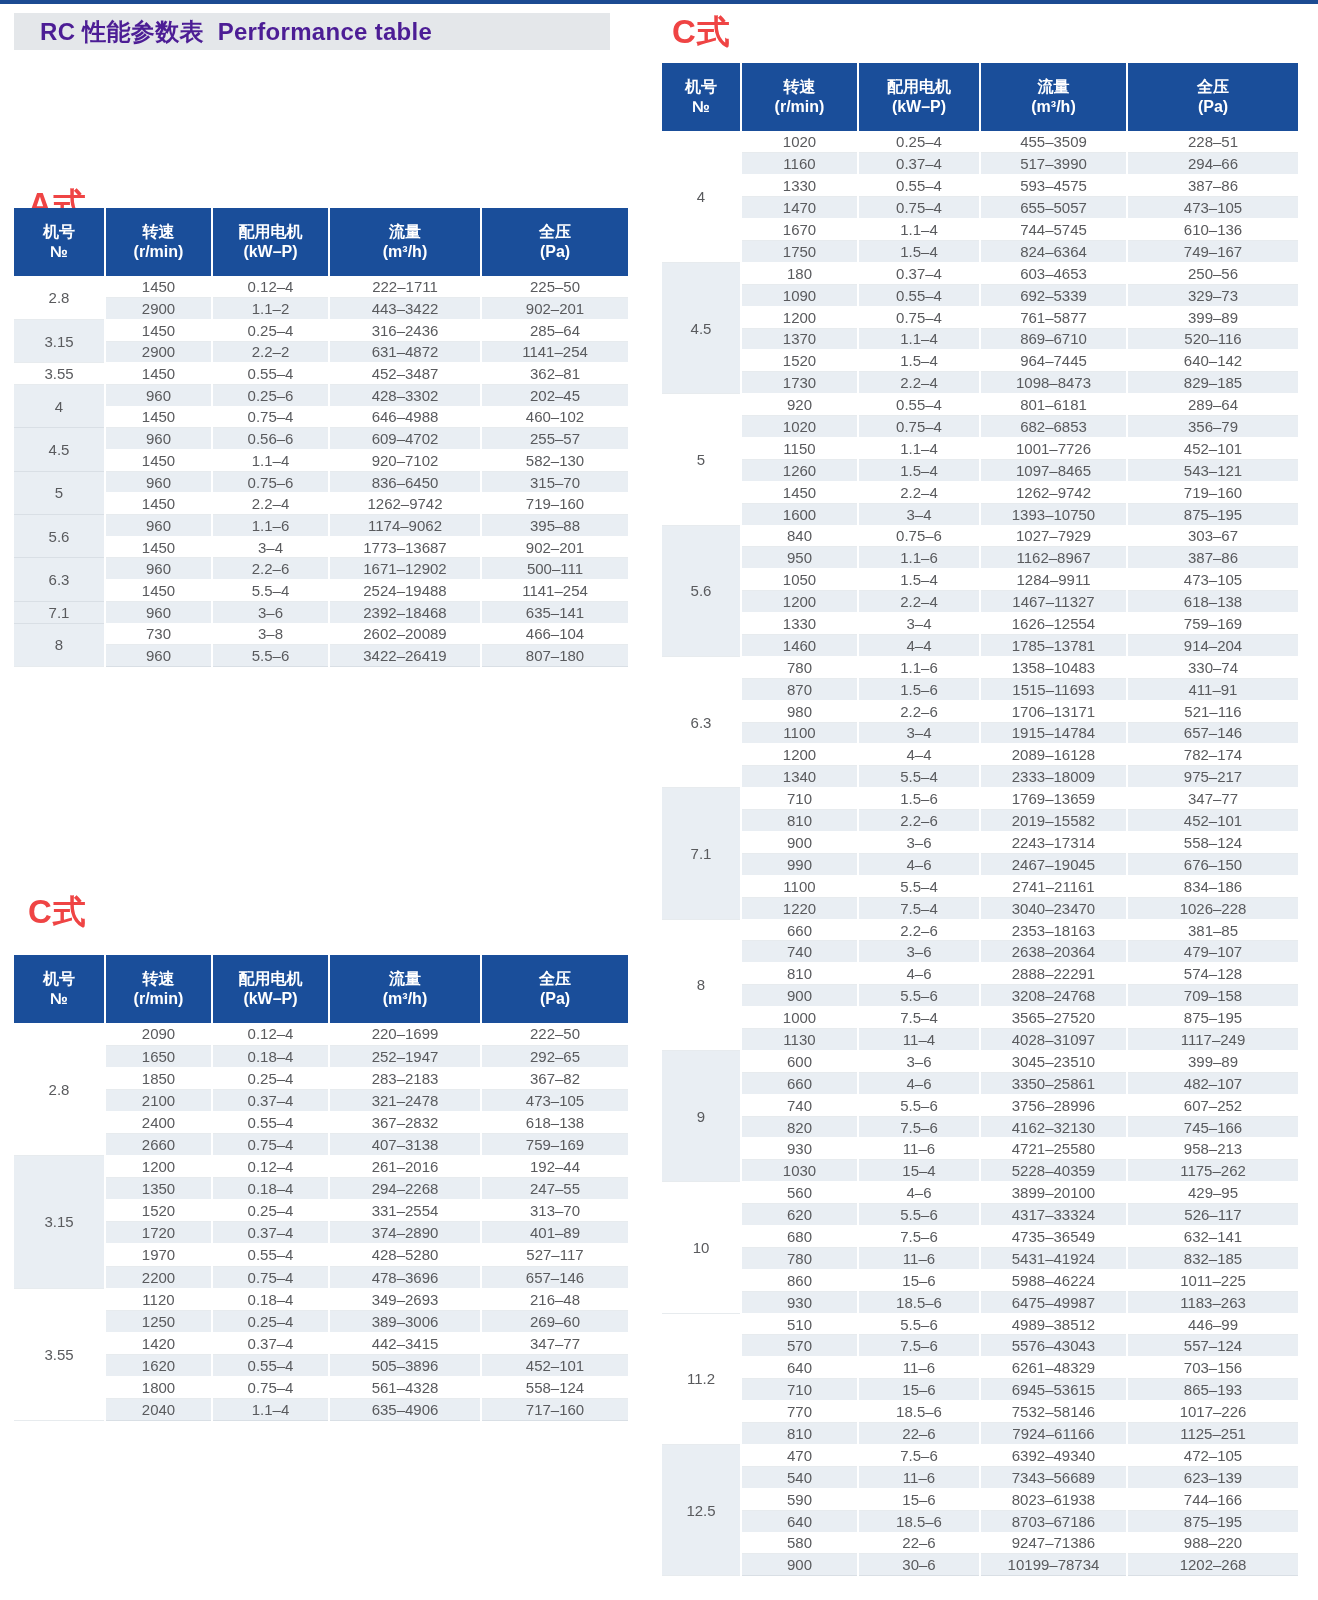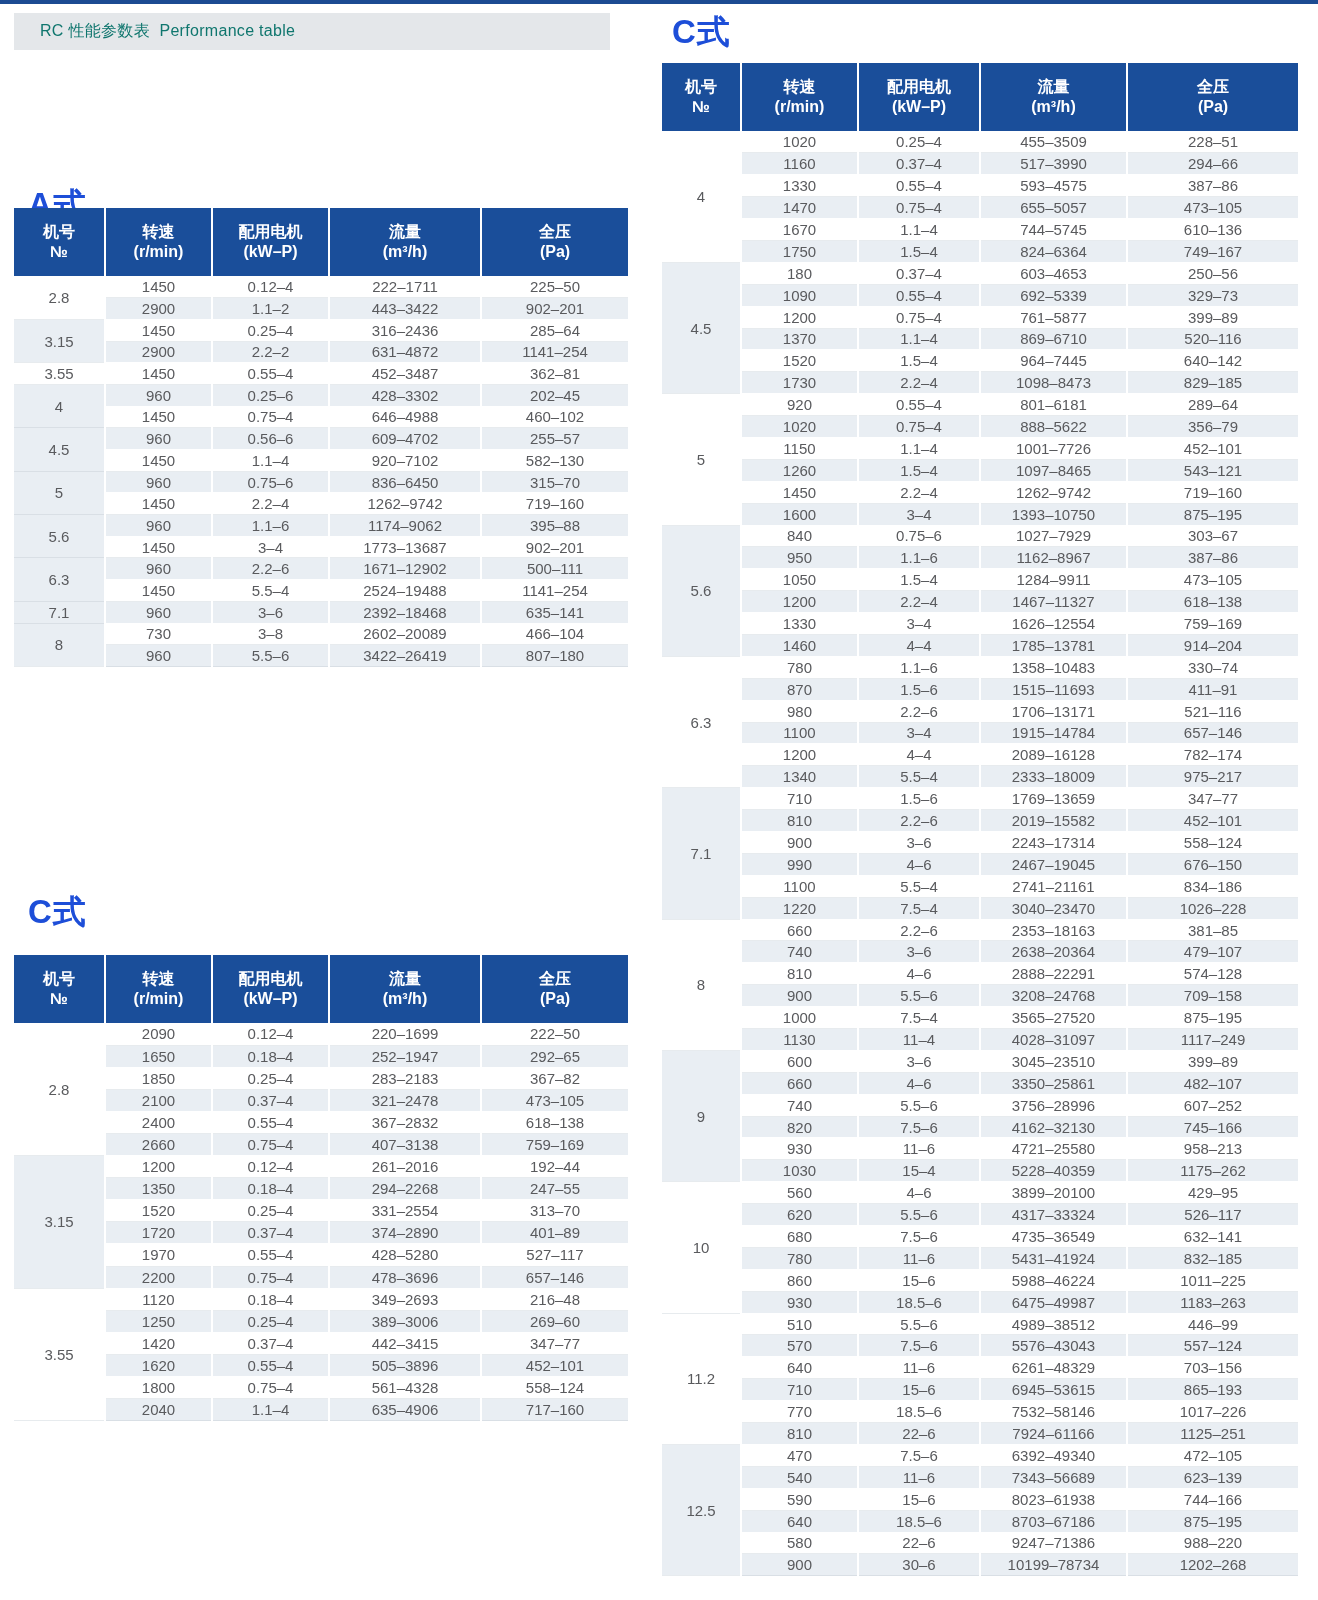"RC 性能参数表 Performance table" .title-bar .title-text { color: #0f766e -> #4c1d95; font-size: 16px -> 24px; font-weight: normal -> bold }
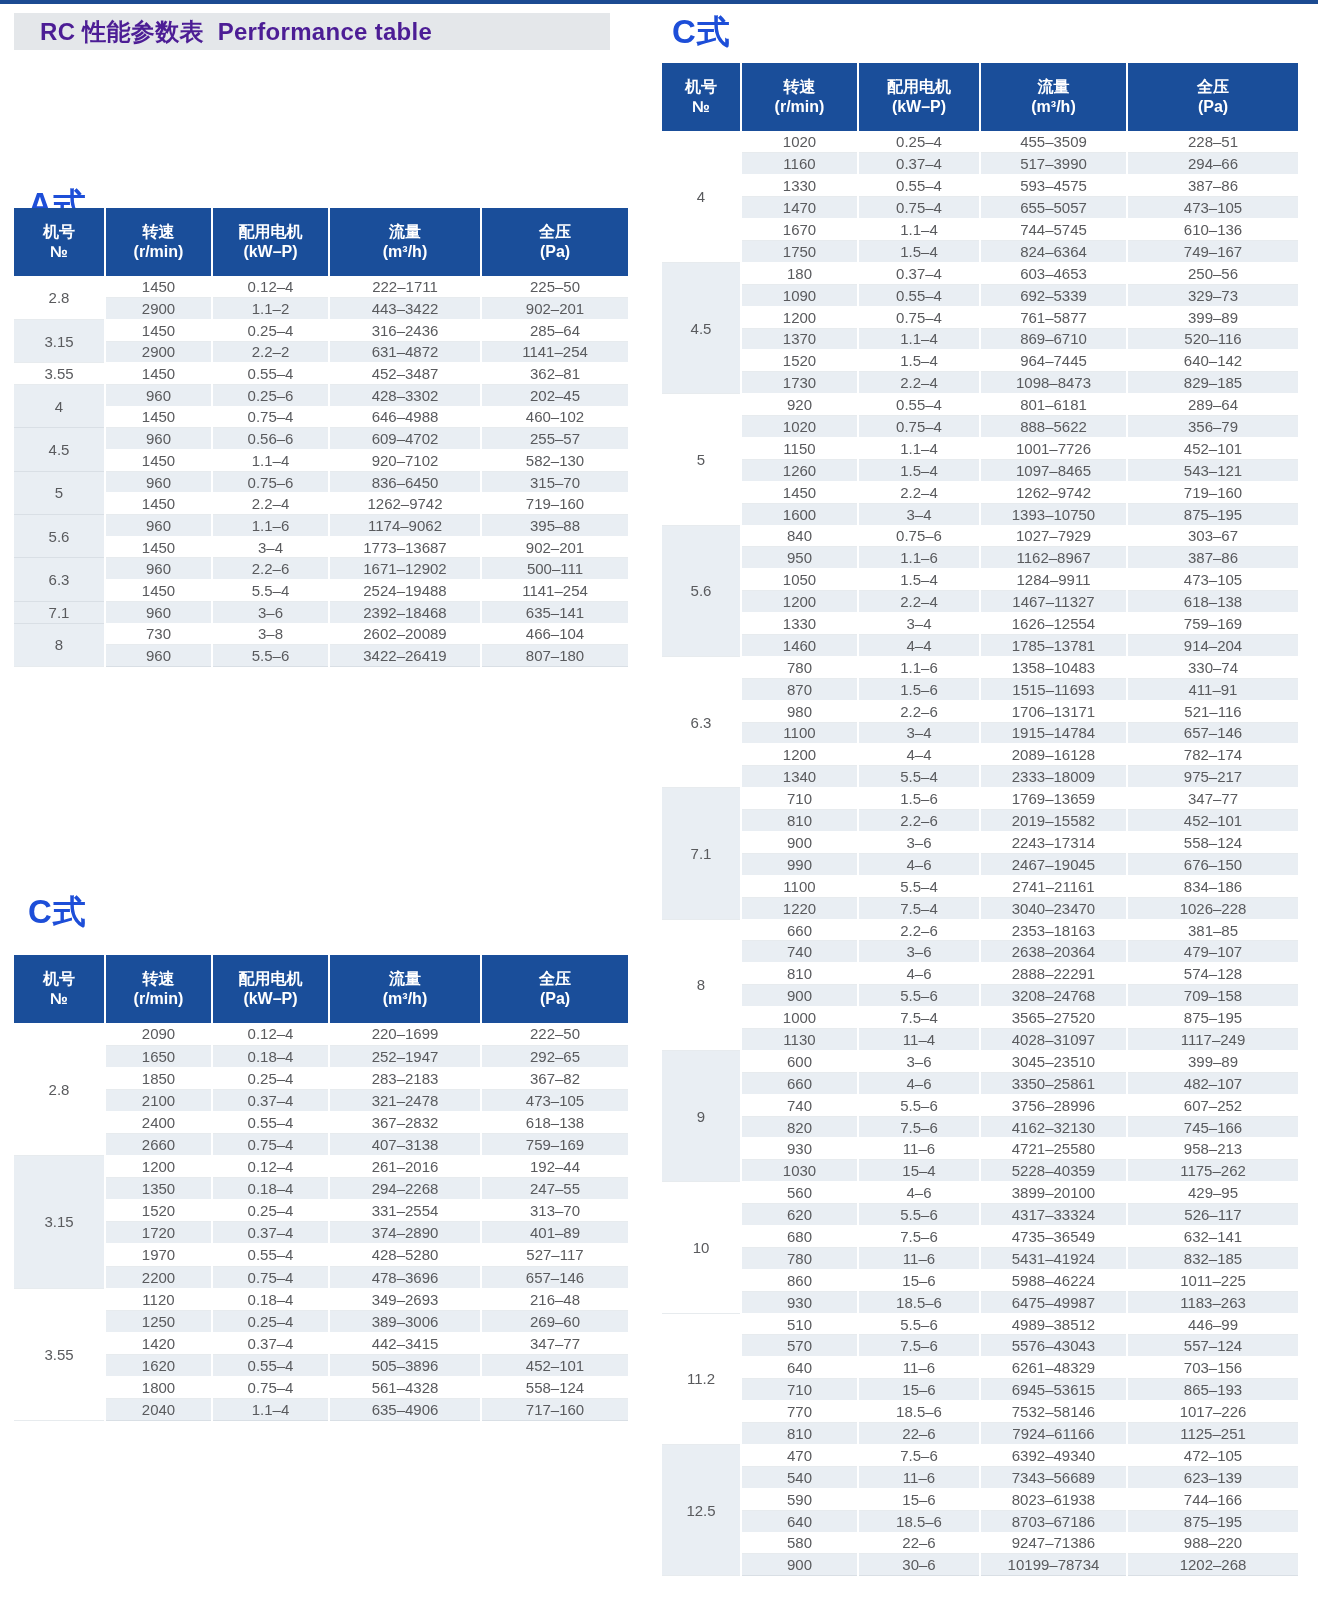"C式" .section-heading { color: #1d4ed8 -> #ef4444 }
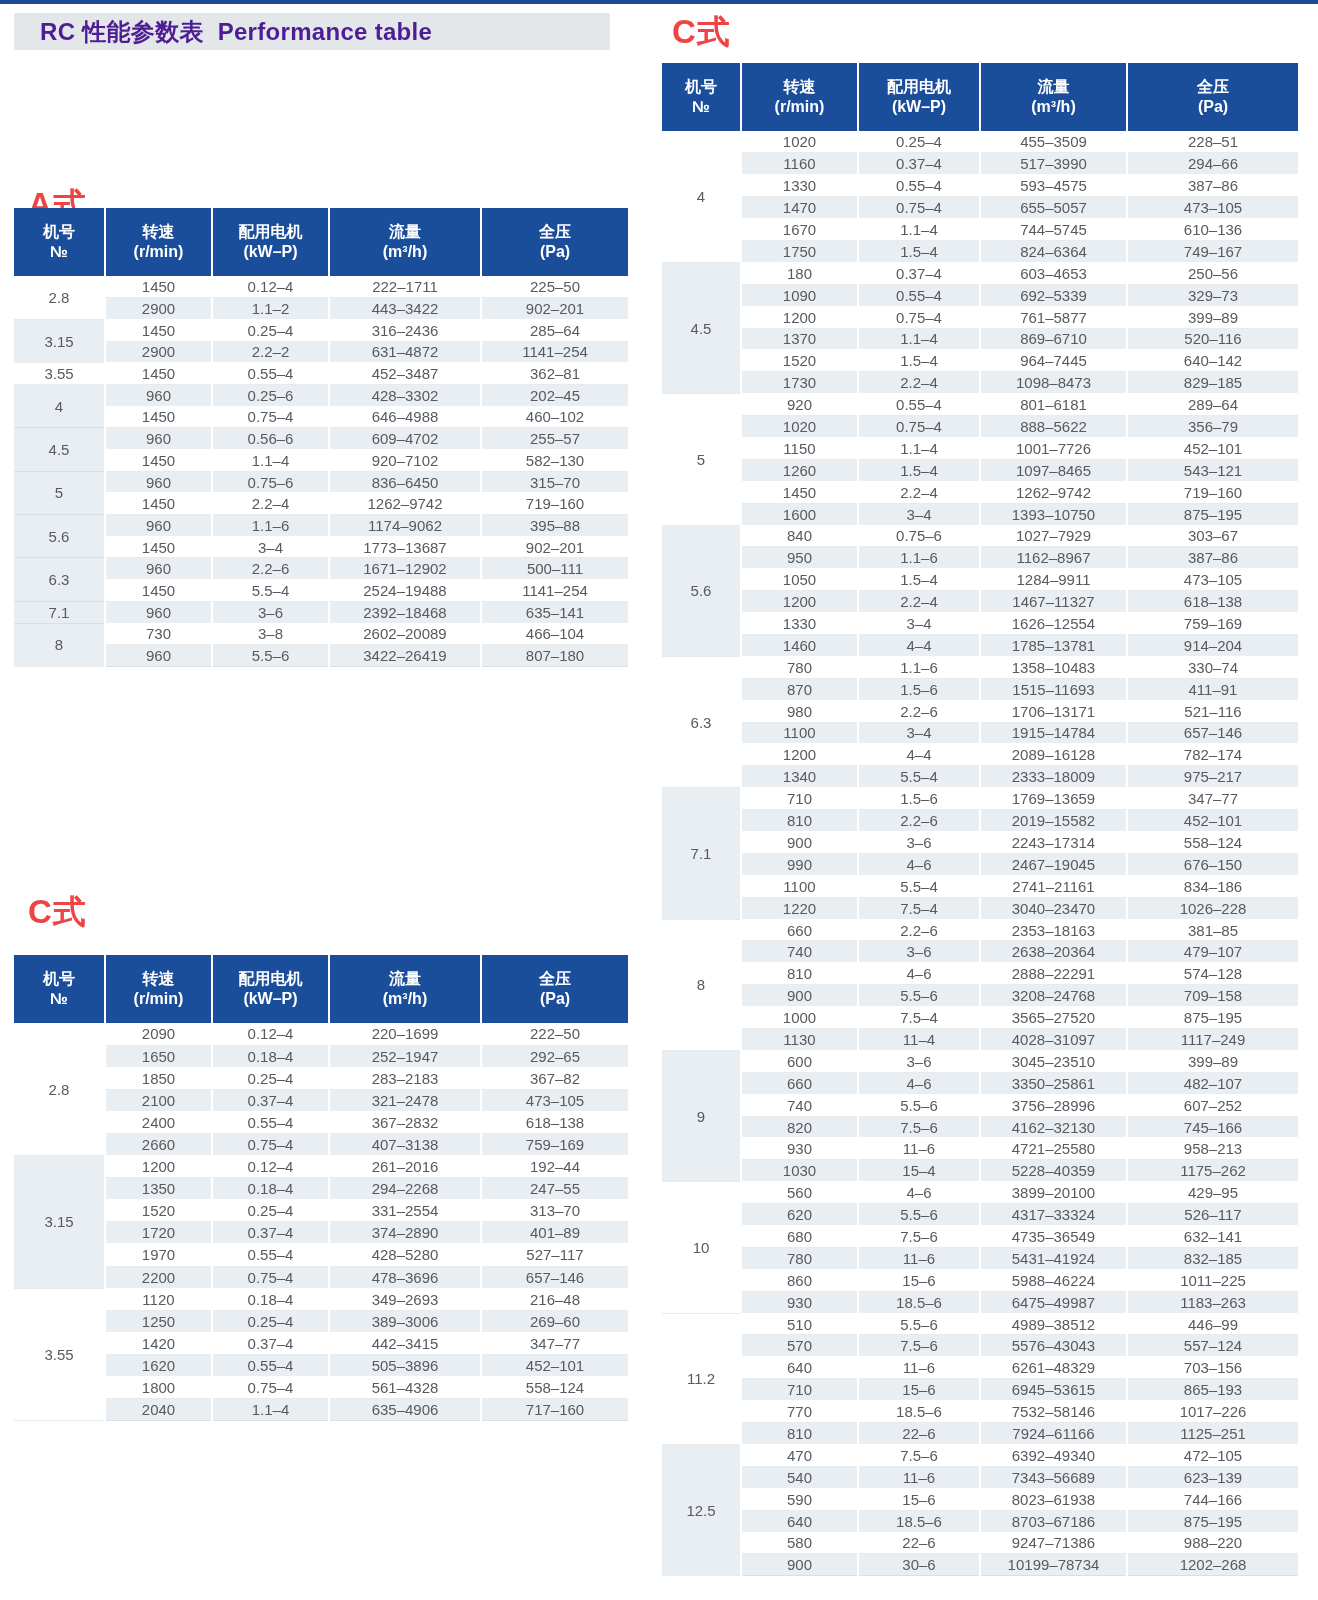"888–5622" td.col3 { text: 888–5622 -> 682–6853 }
